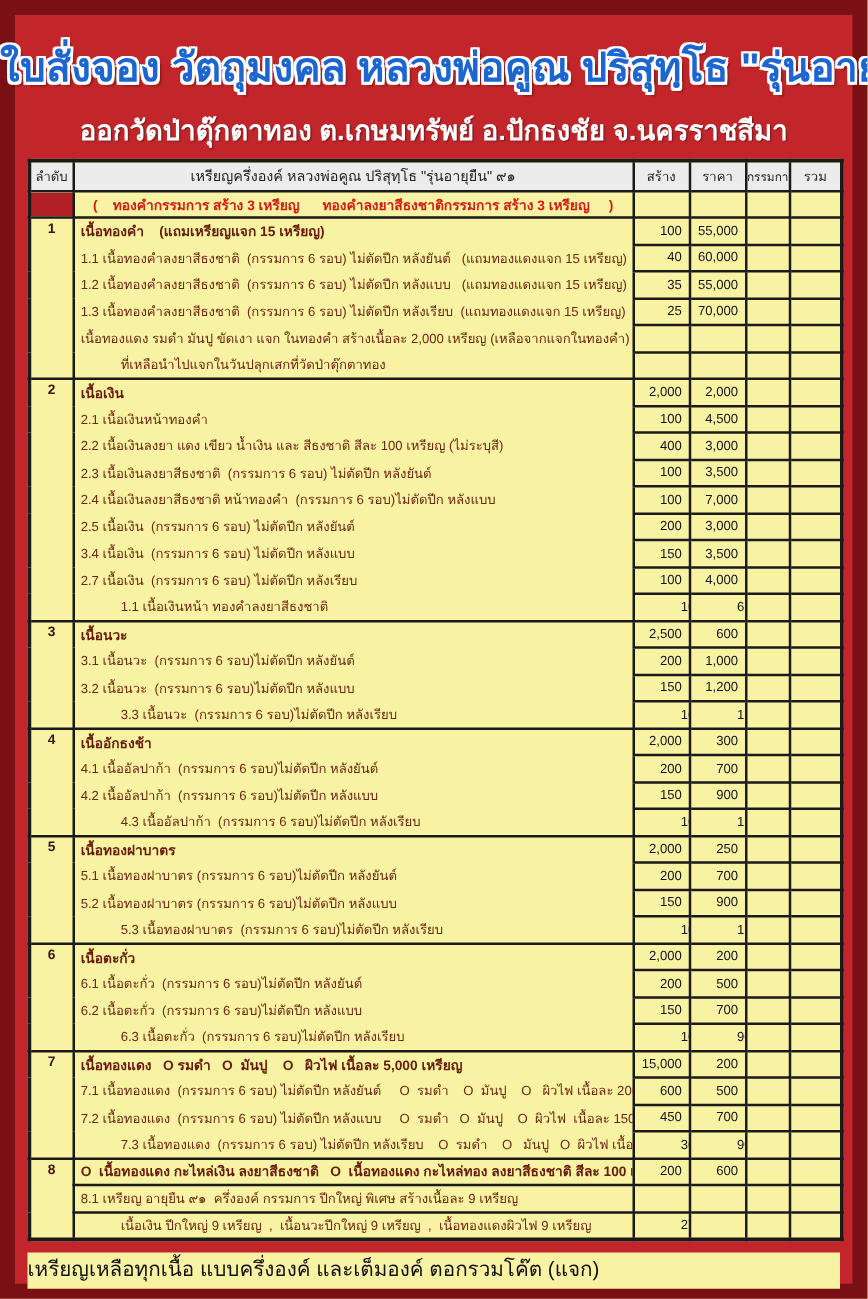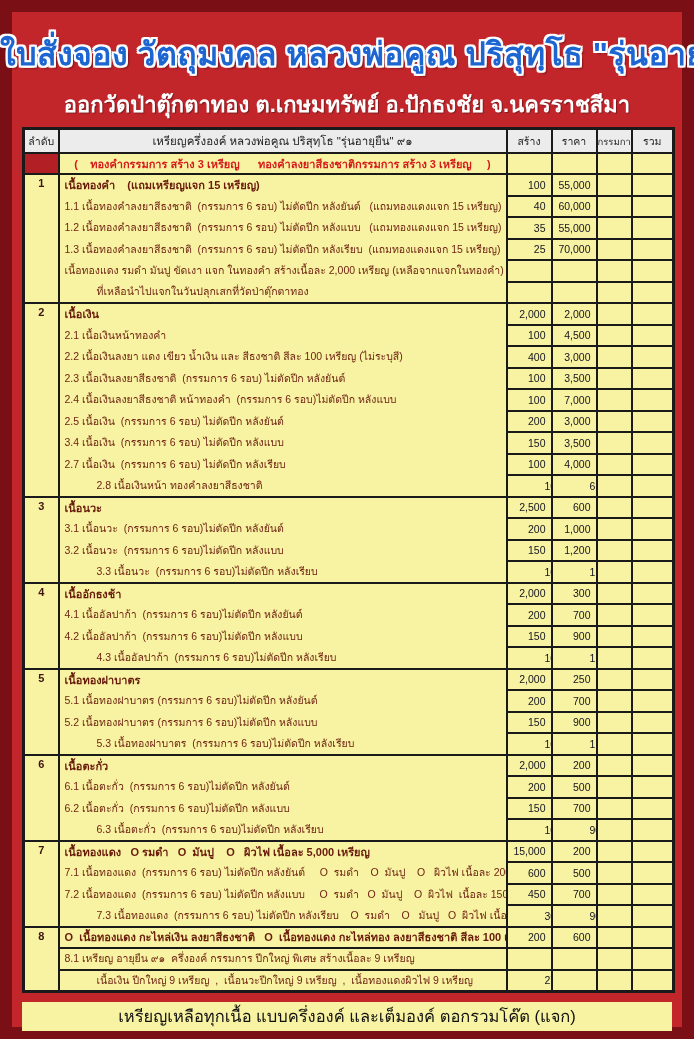"2.8 เนื้อเงินหน้า ทองคำลงยาสีธงชาติ" td.c-desc { text: 2.8 -> 1.1 }
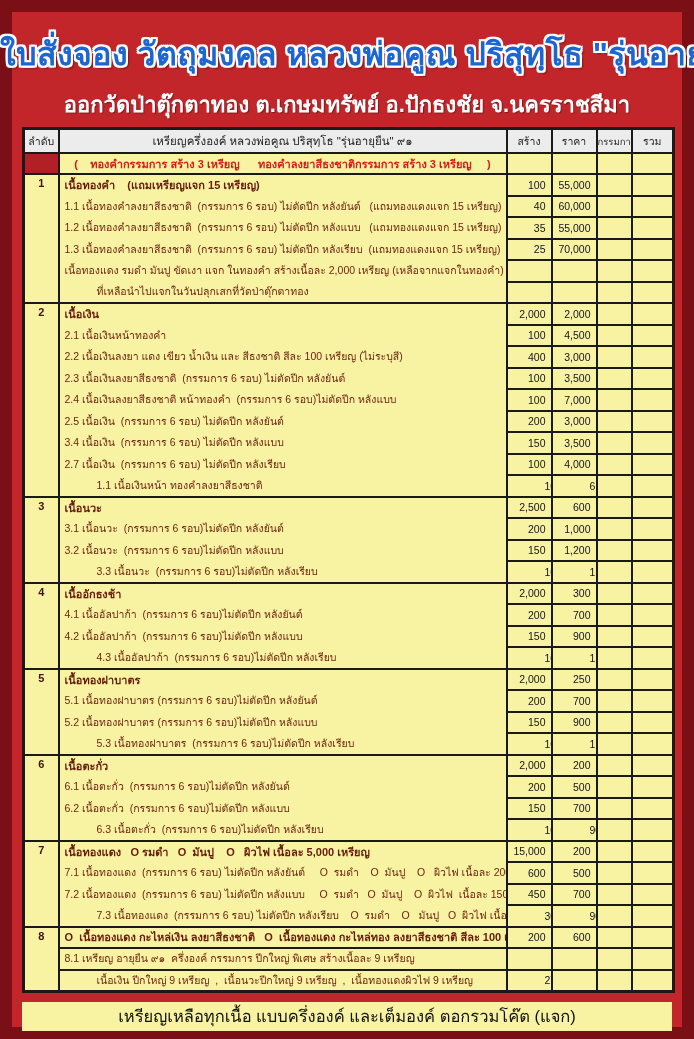"เหรียญเหลือทุกเนื้อ แบบครึ่งองค์" .footer { text-align: center -> left }
